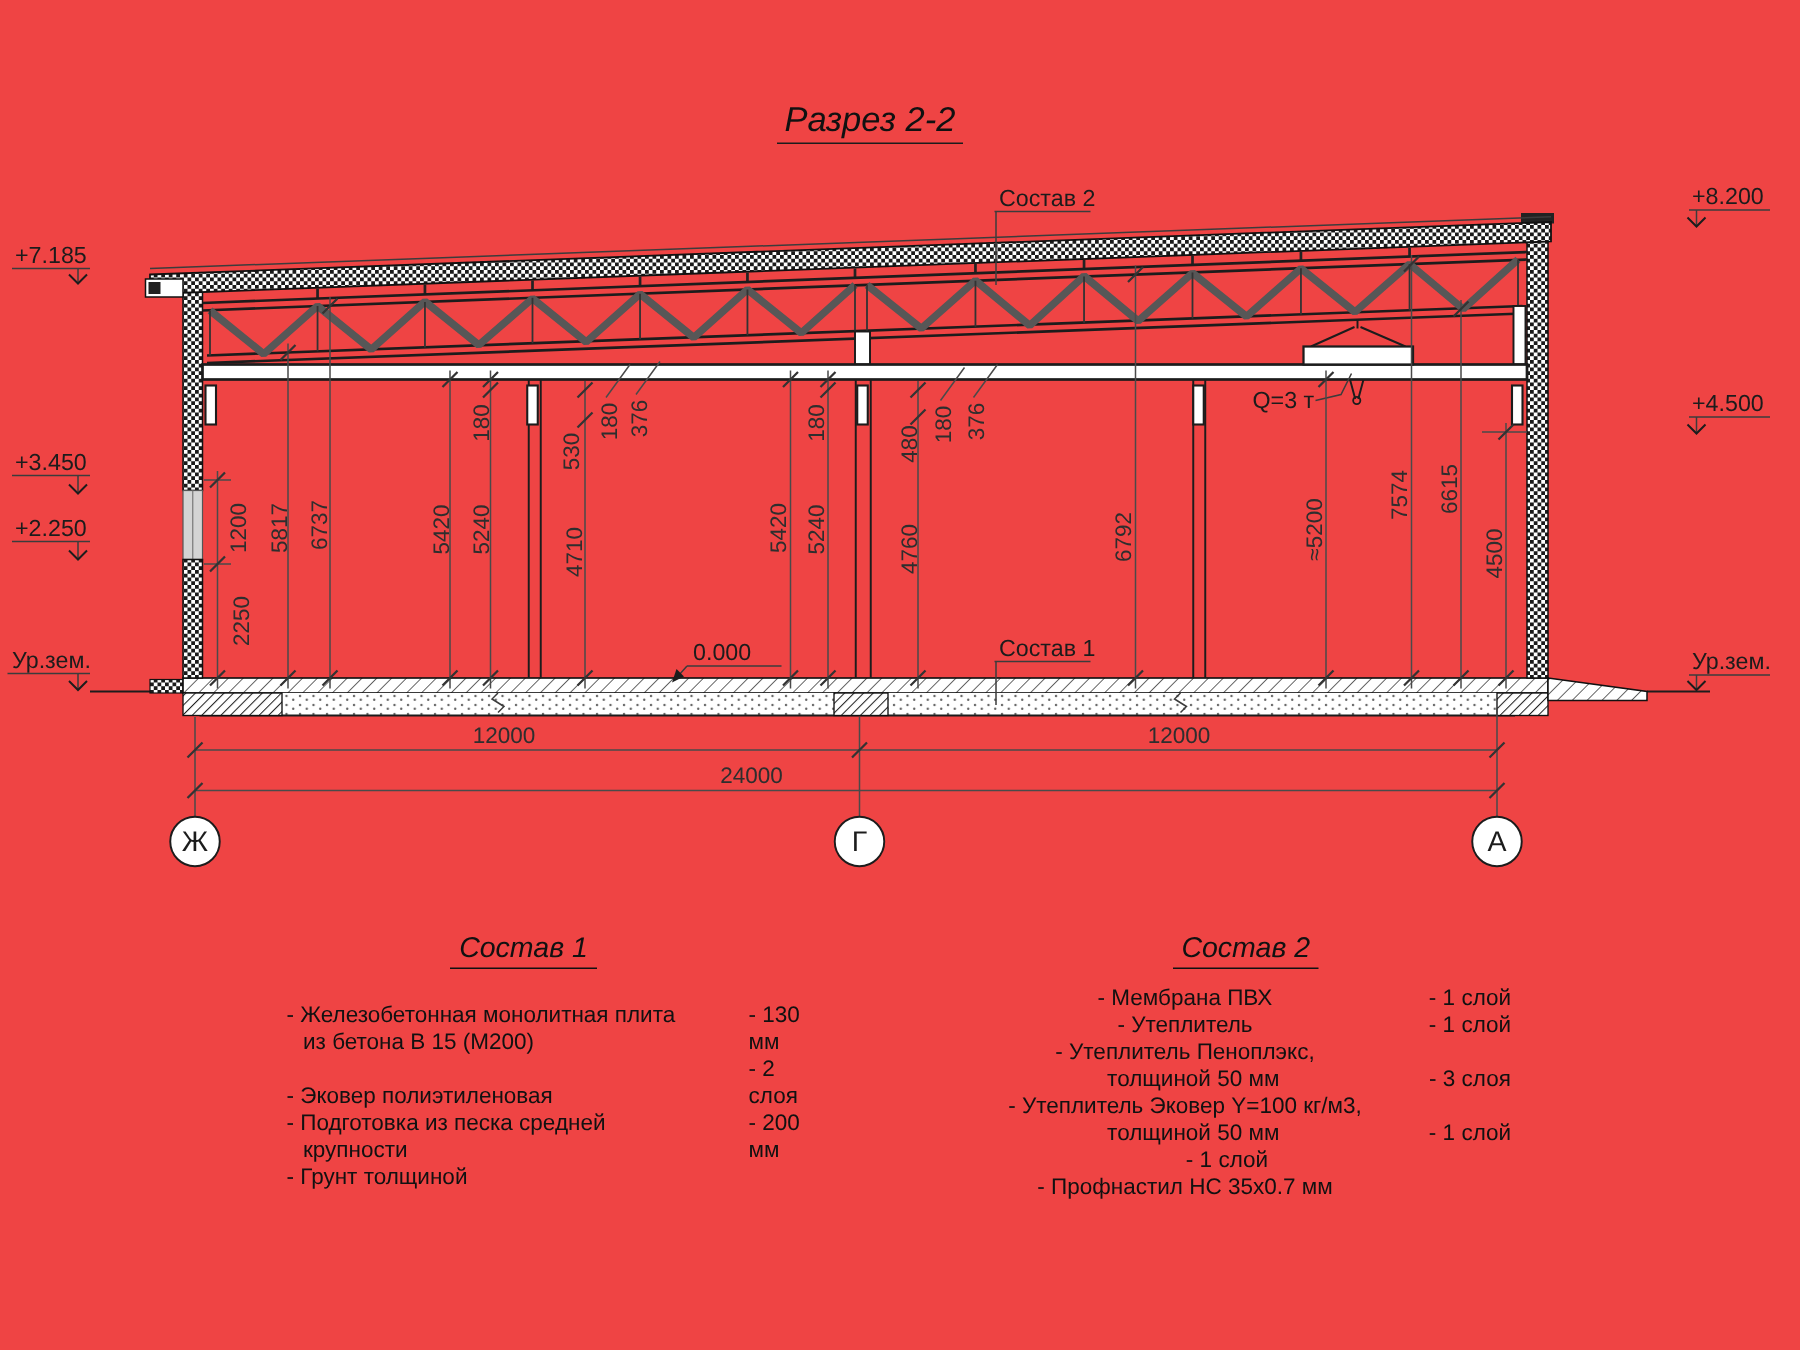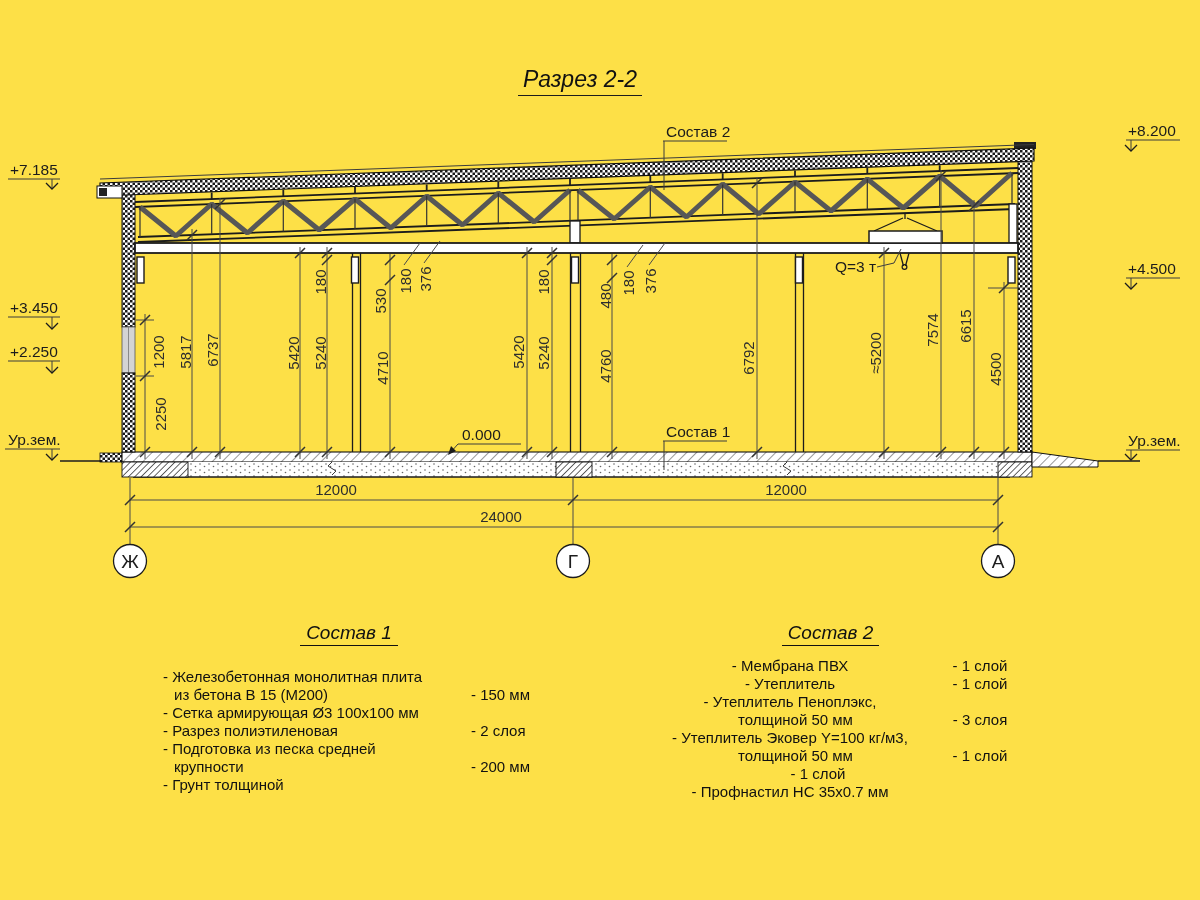"Разрез 2-2" #canvas { background: #fde047 -> #ef4444 }
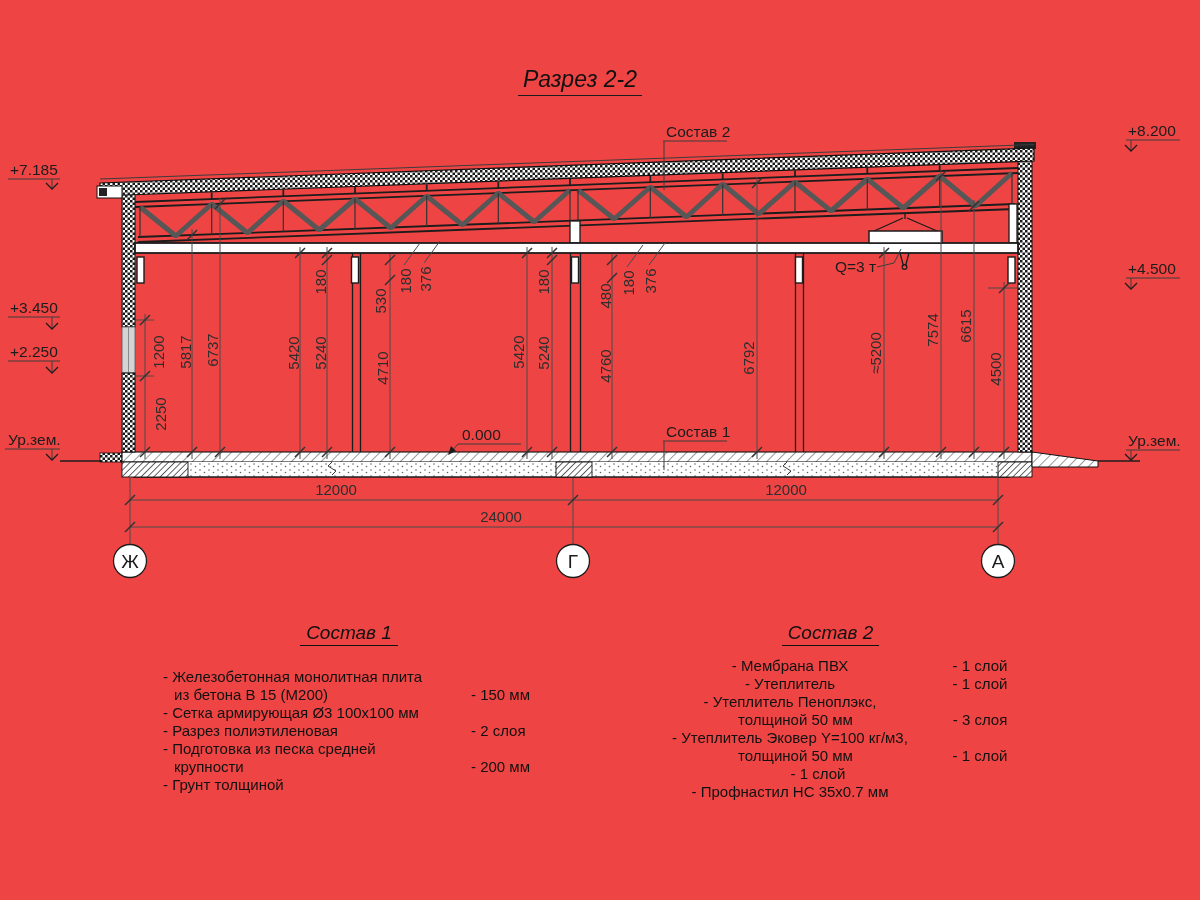"- Железобетонная монолитная плита" .s1 .li-name { margin-left: none -> 28px }
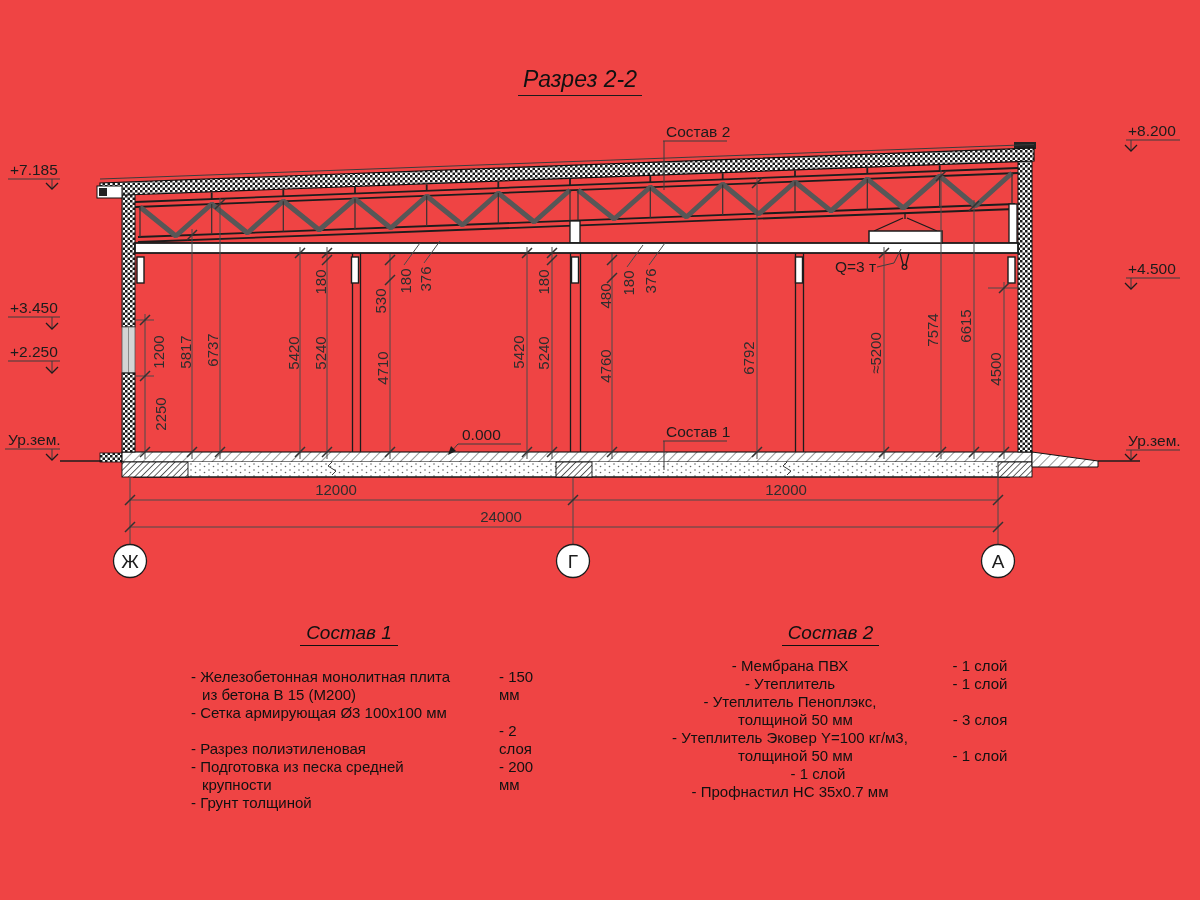"- 150 мм" div.li-val { text: 150 -> 130 }
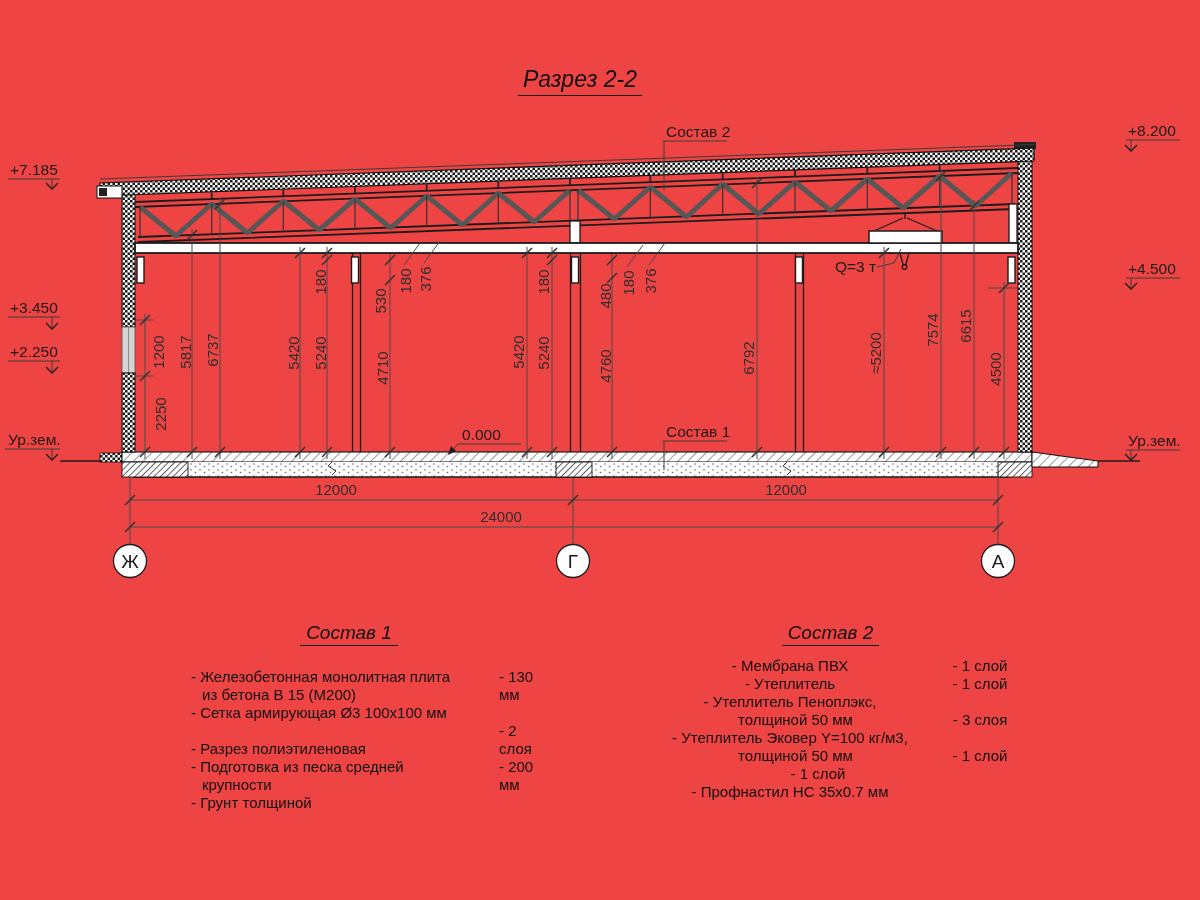"- Сетка армирующая Ø3 100х100" div.row { html: <div> <div>- Сетка армирующая Ø3 100х100 мм</div> <div></div> </div> -> none }
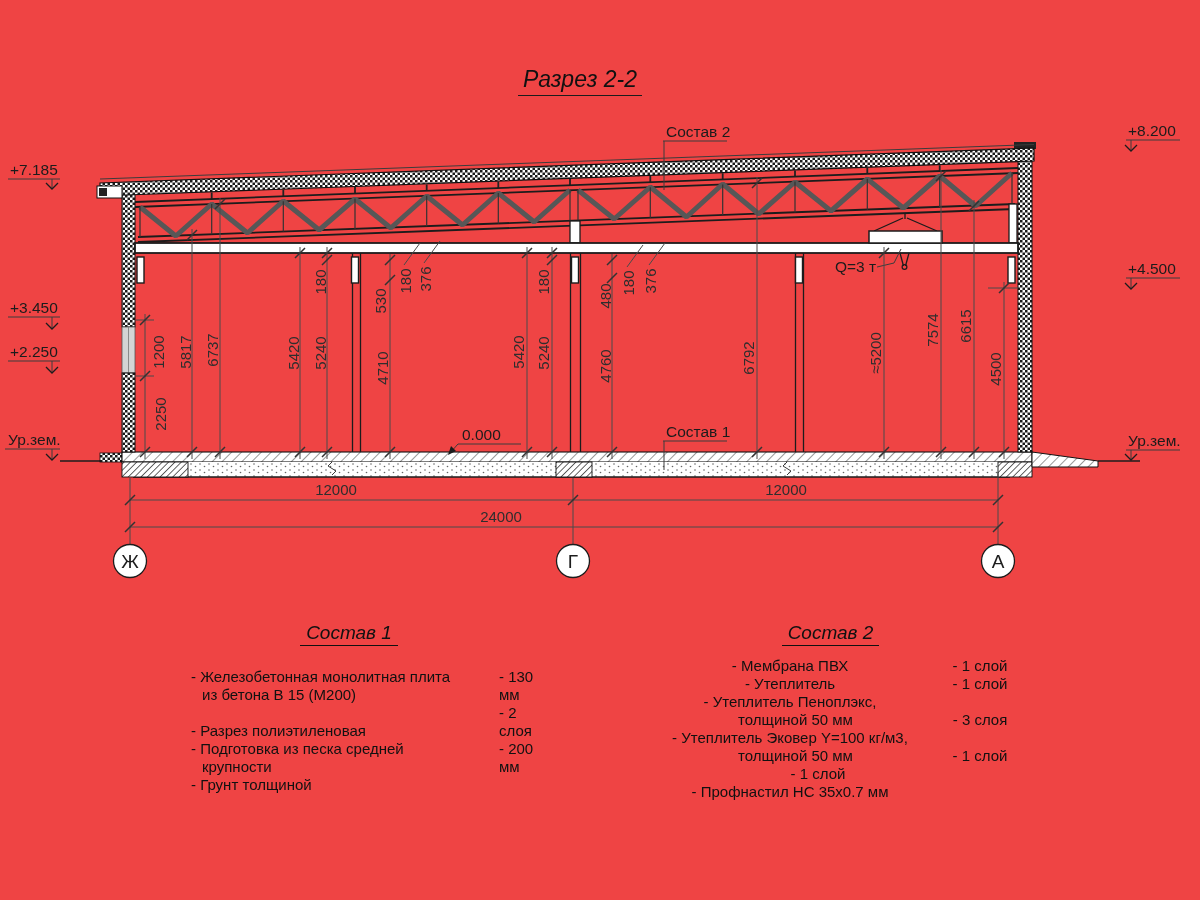"- Разрез полиэтиленовая" div.li-name { text: Разрез -> Эковер }
